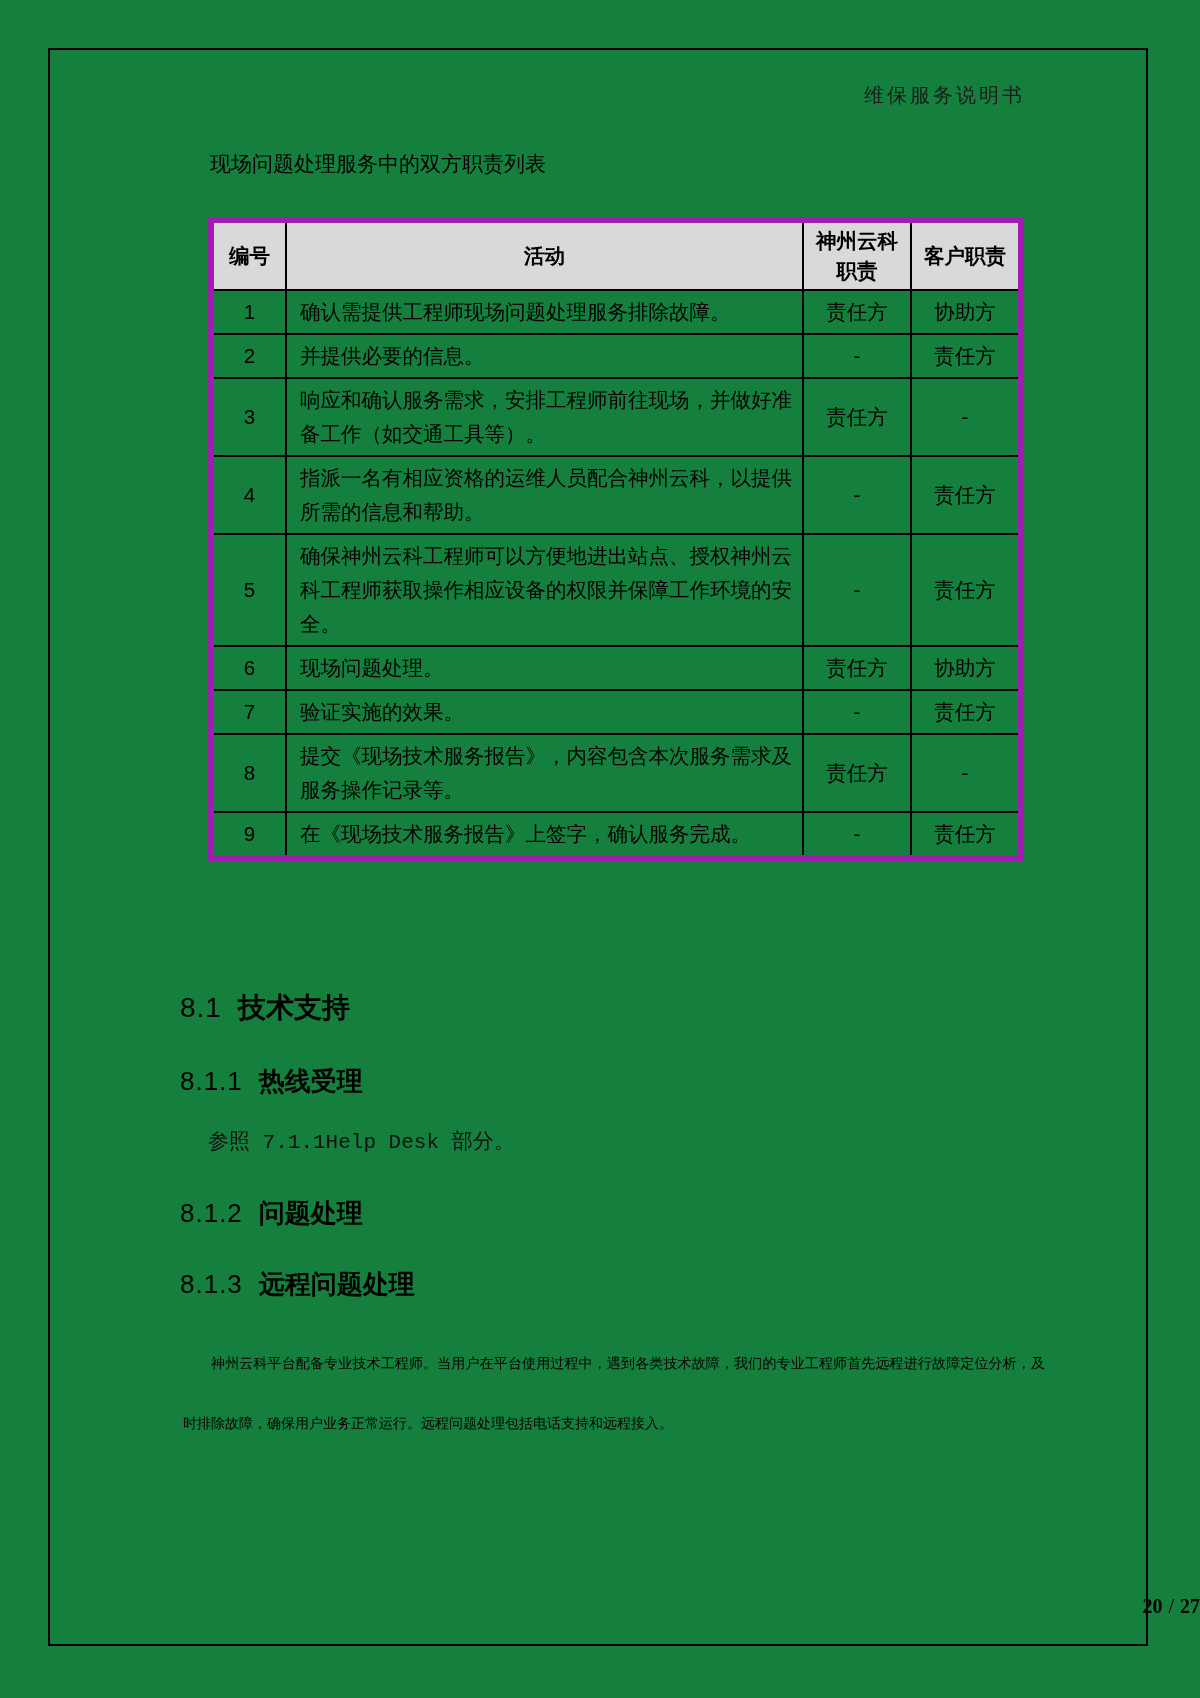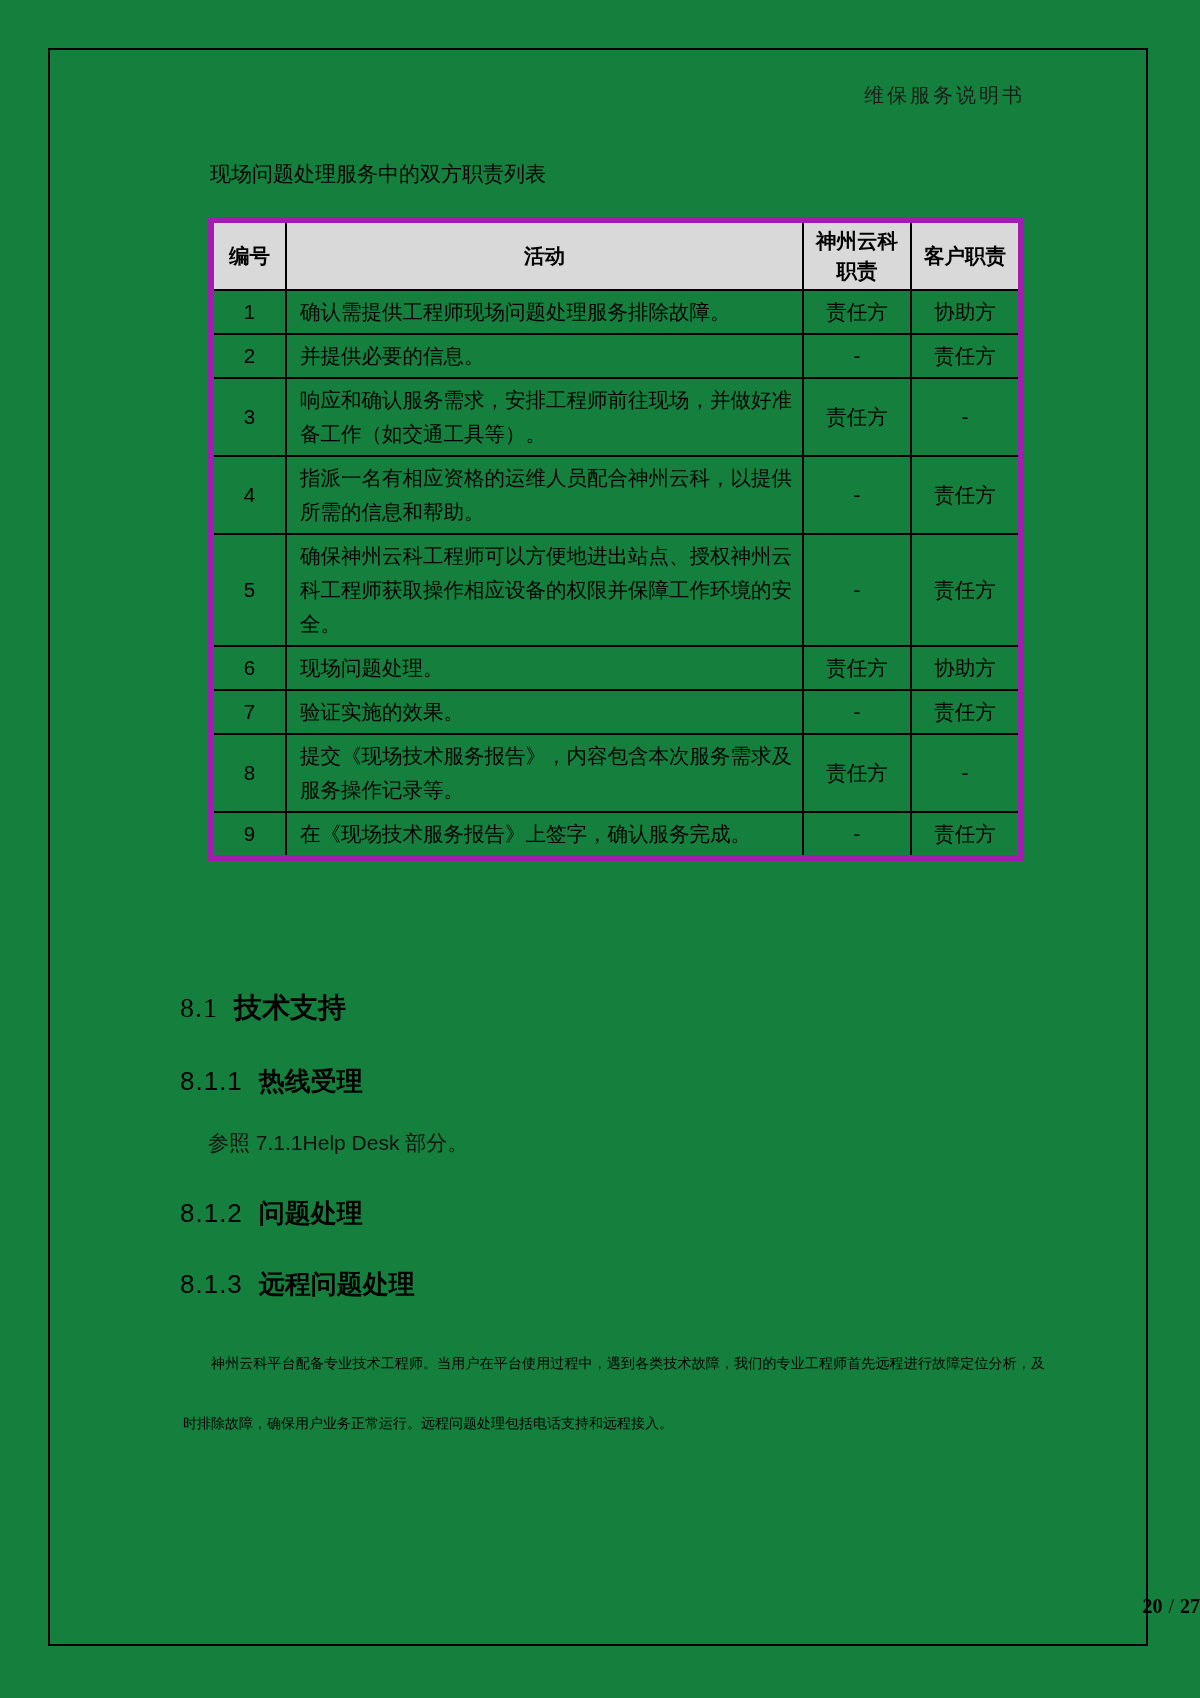"现场问题处理服务中的双方职责列表" .table-caption { top: 160px -> 150px }
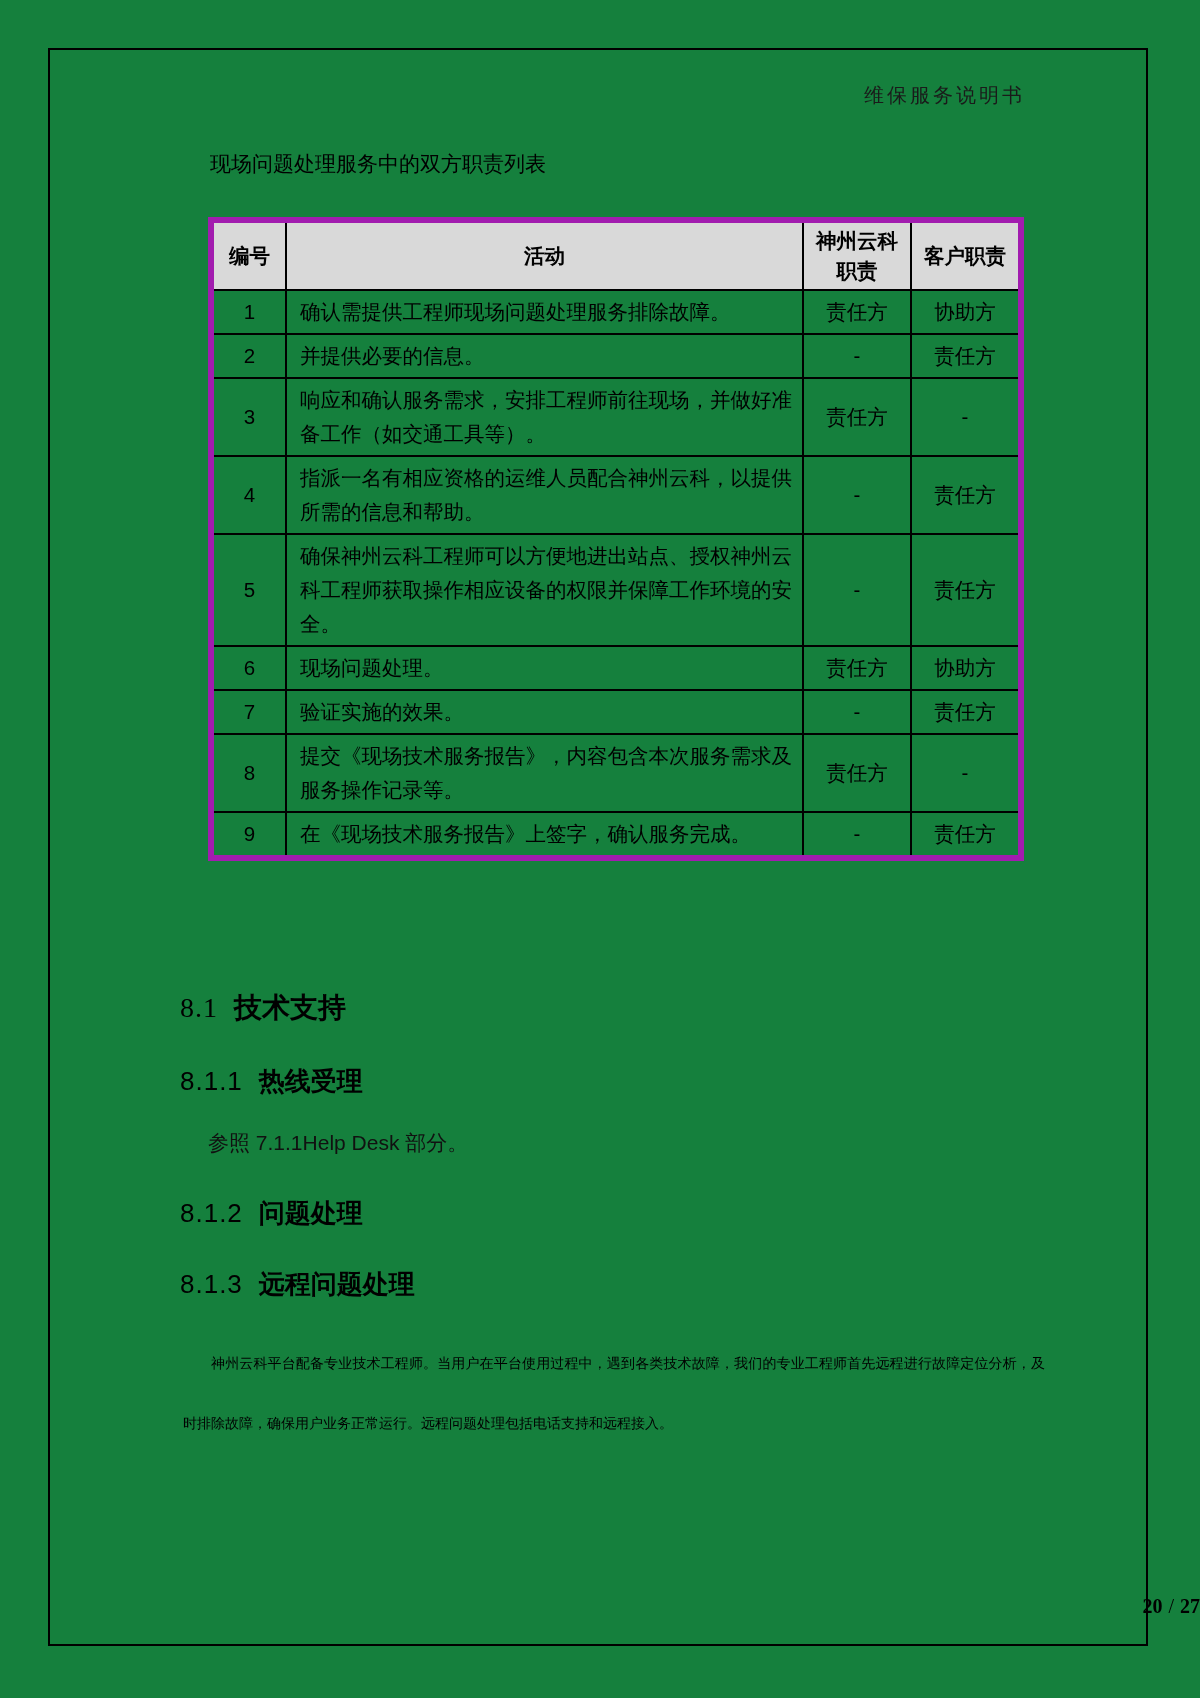"8.1 技术支持" .h-level2 { font-family: Liberation Serif, serif -> none }
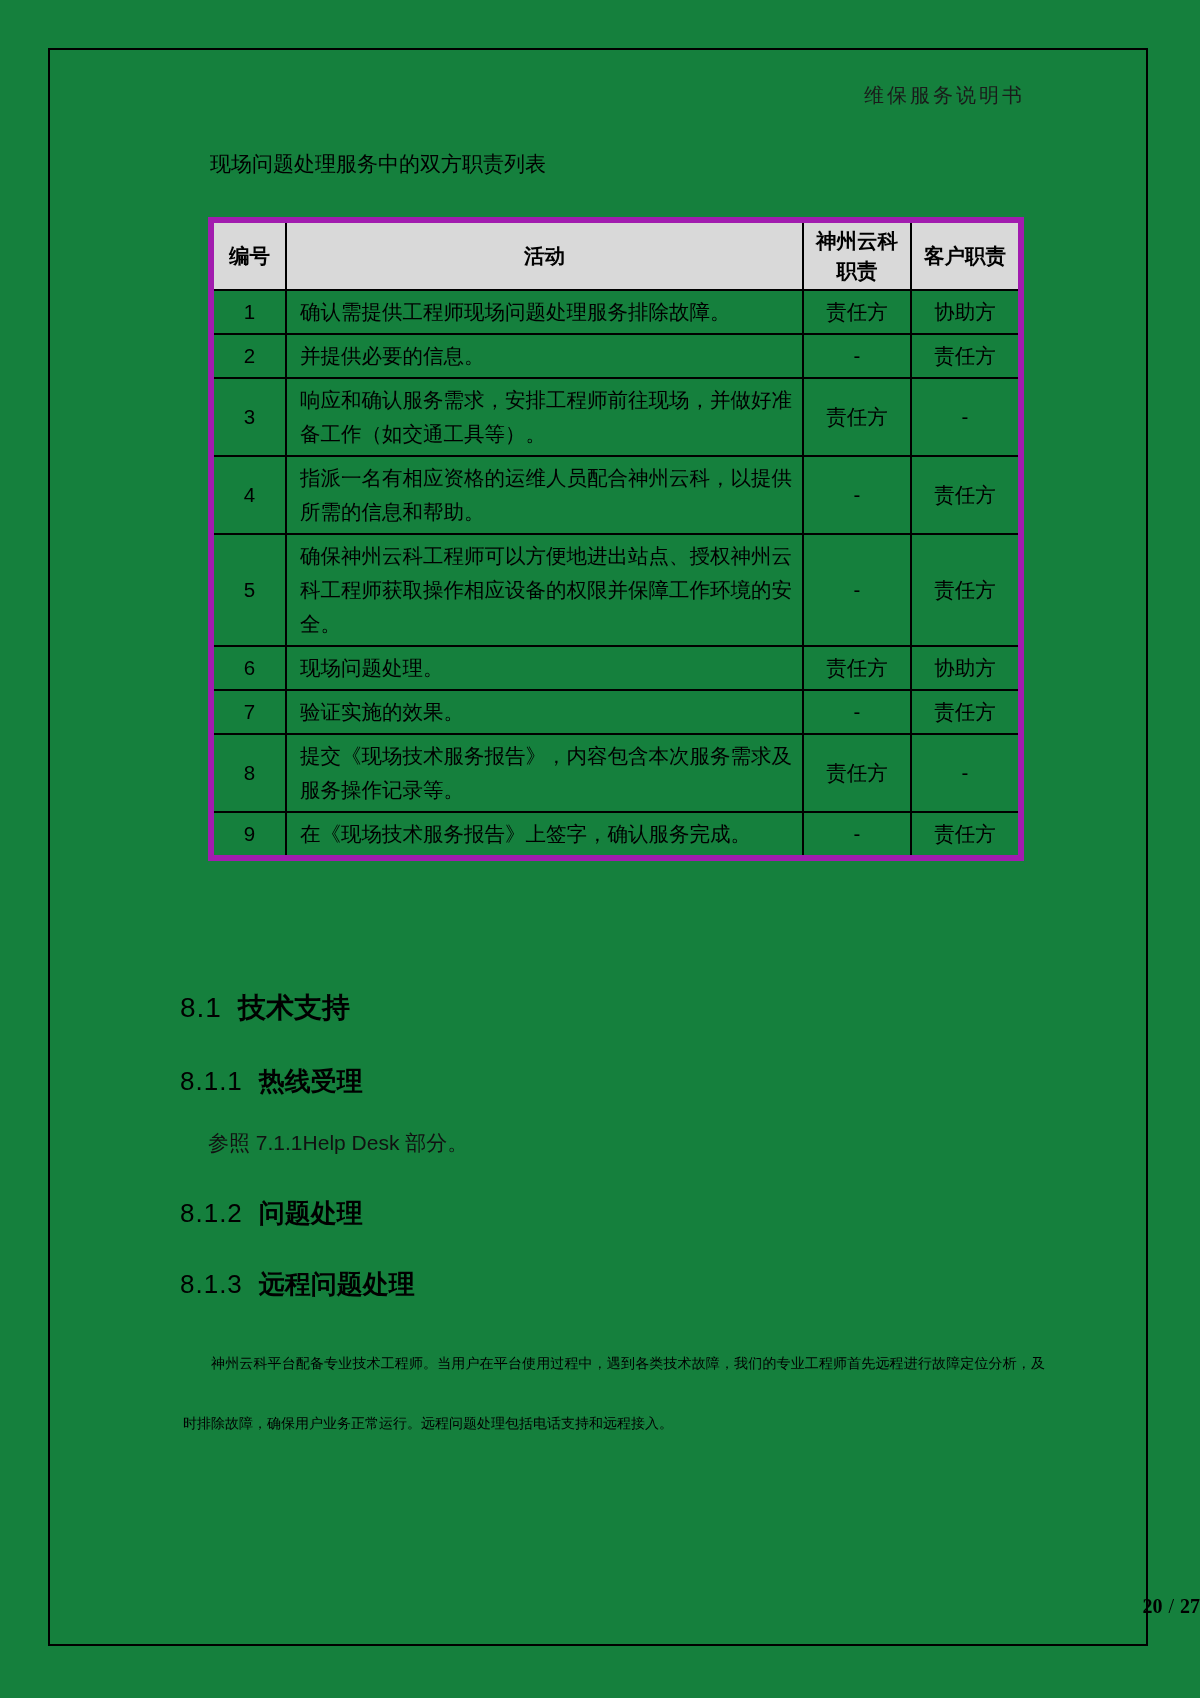"参照 7.1.1Help Desk 部分。" .ref-text { font-family: Liberation Sans, sans-serif -> Liberation Mono, monospace }
